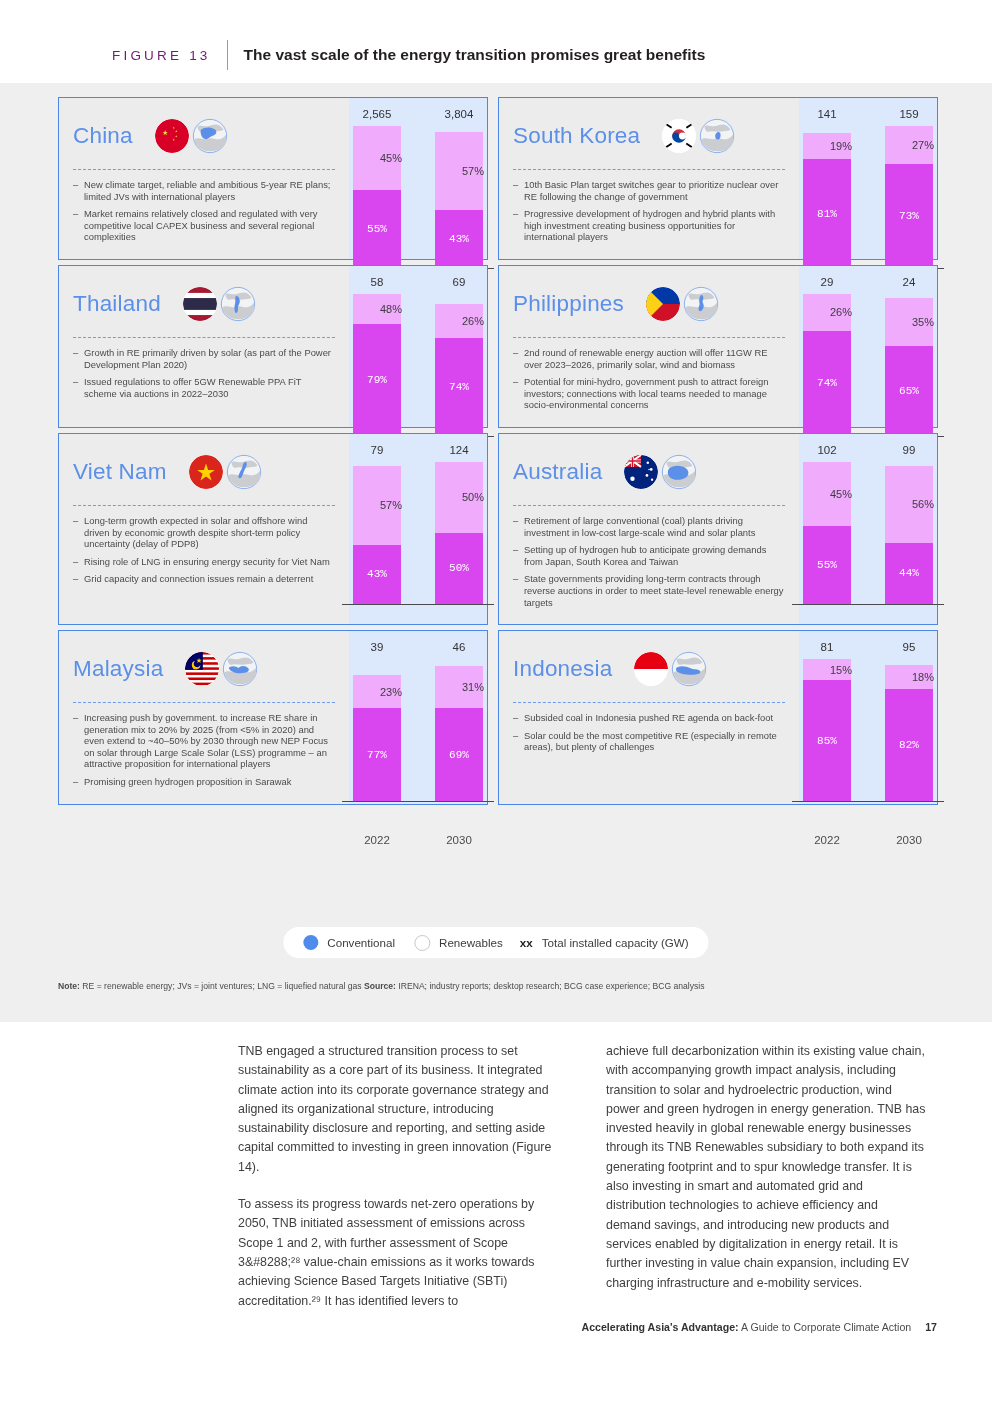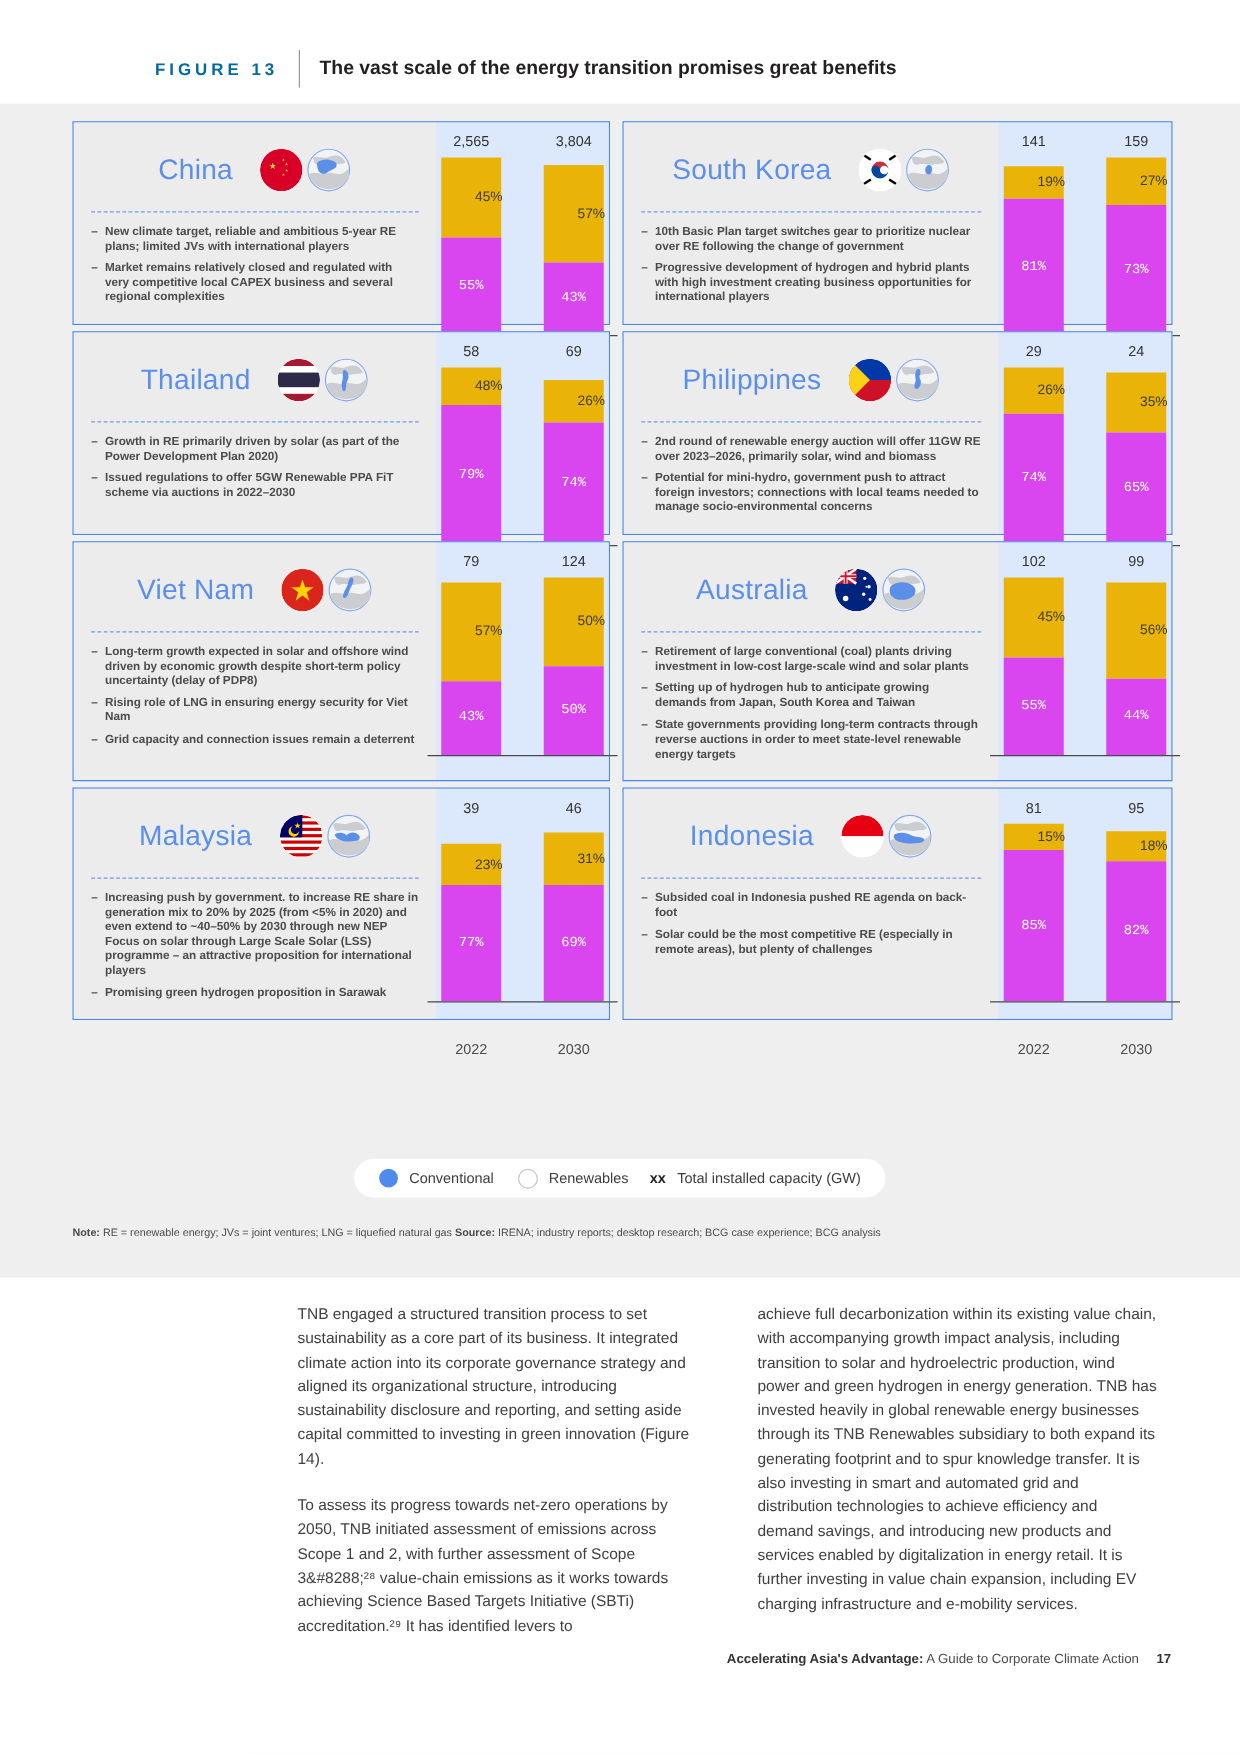"FIGURE 13" #fig-label { color: #0369a1 -> #701a75; font-weight: 700 -> 400; margin-left: 12px -> none }
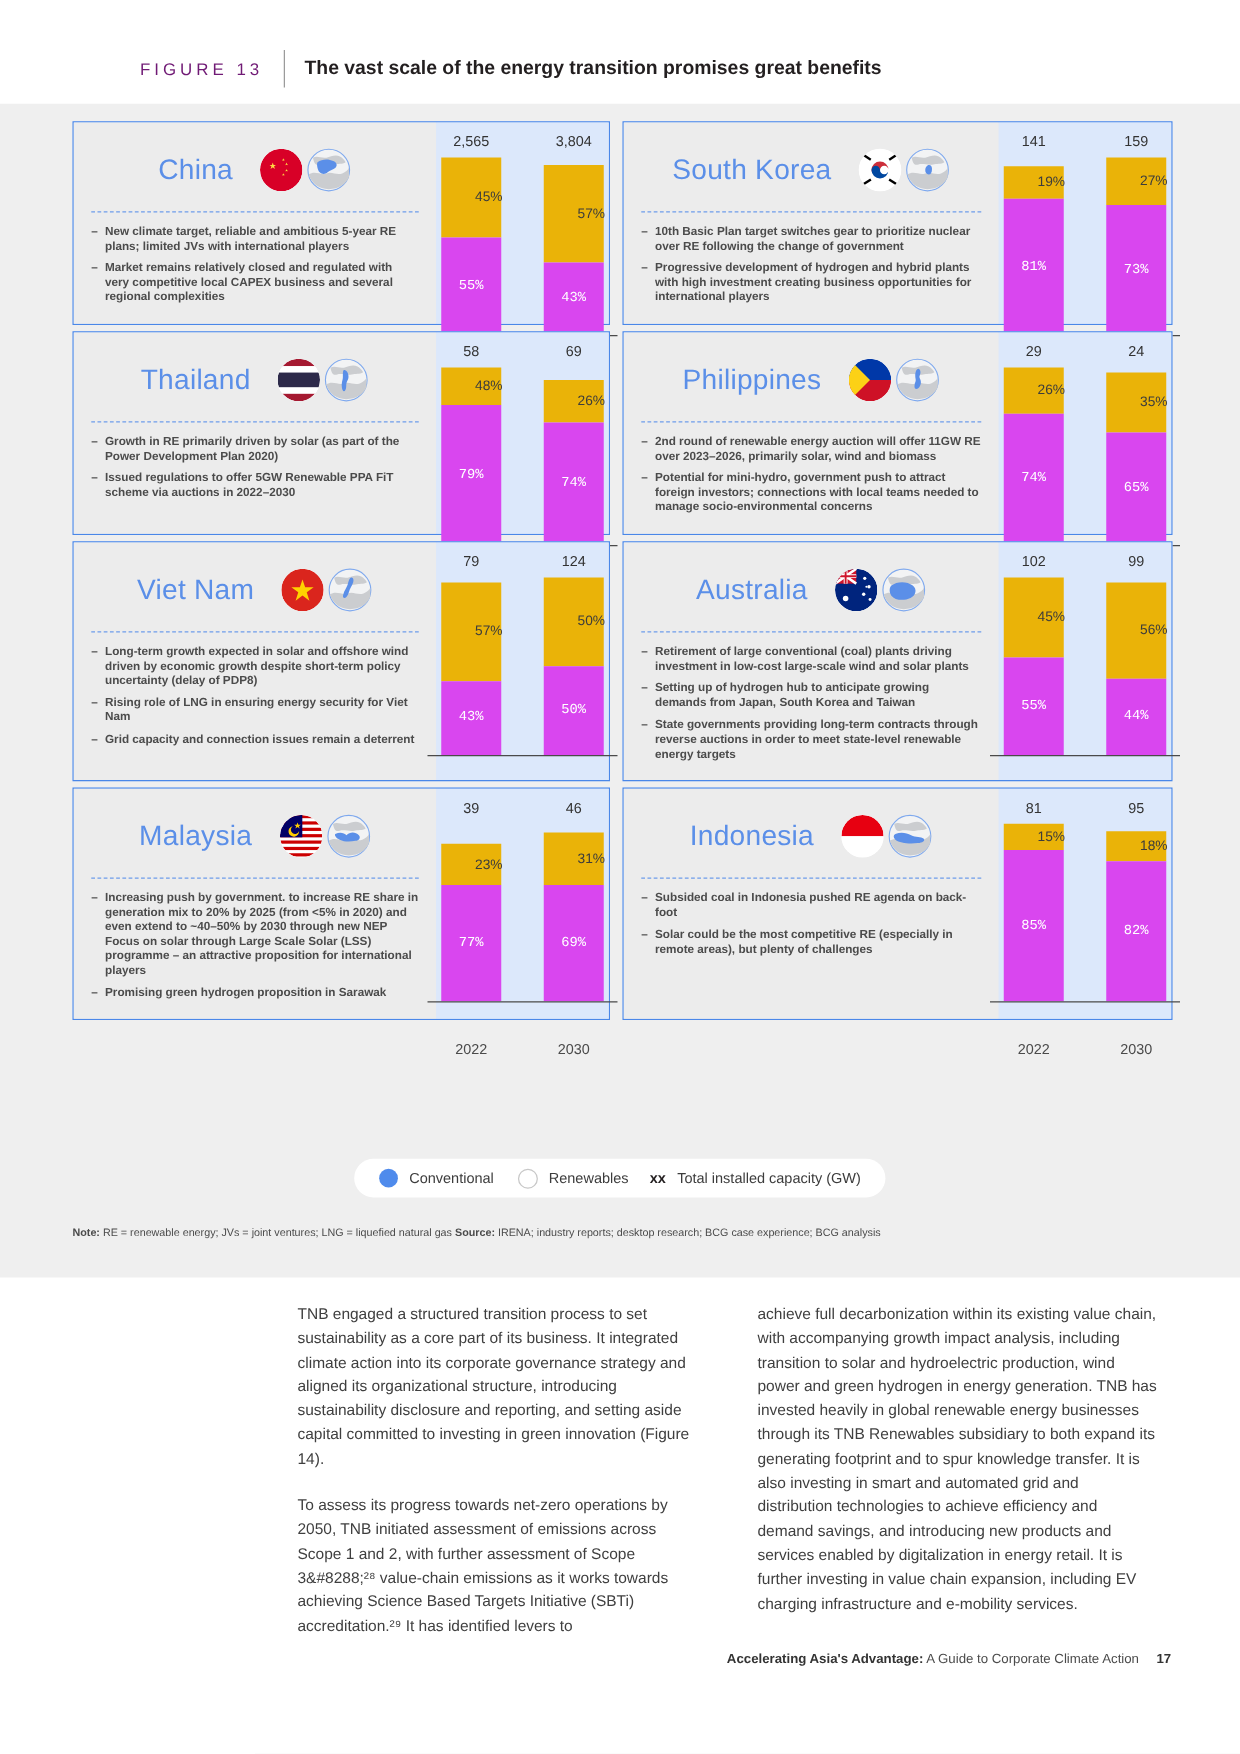"China" .card-head { justify-content: center -> flex-start }
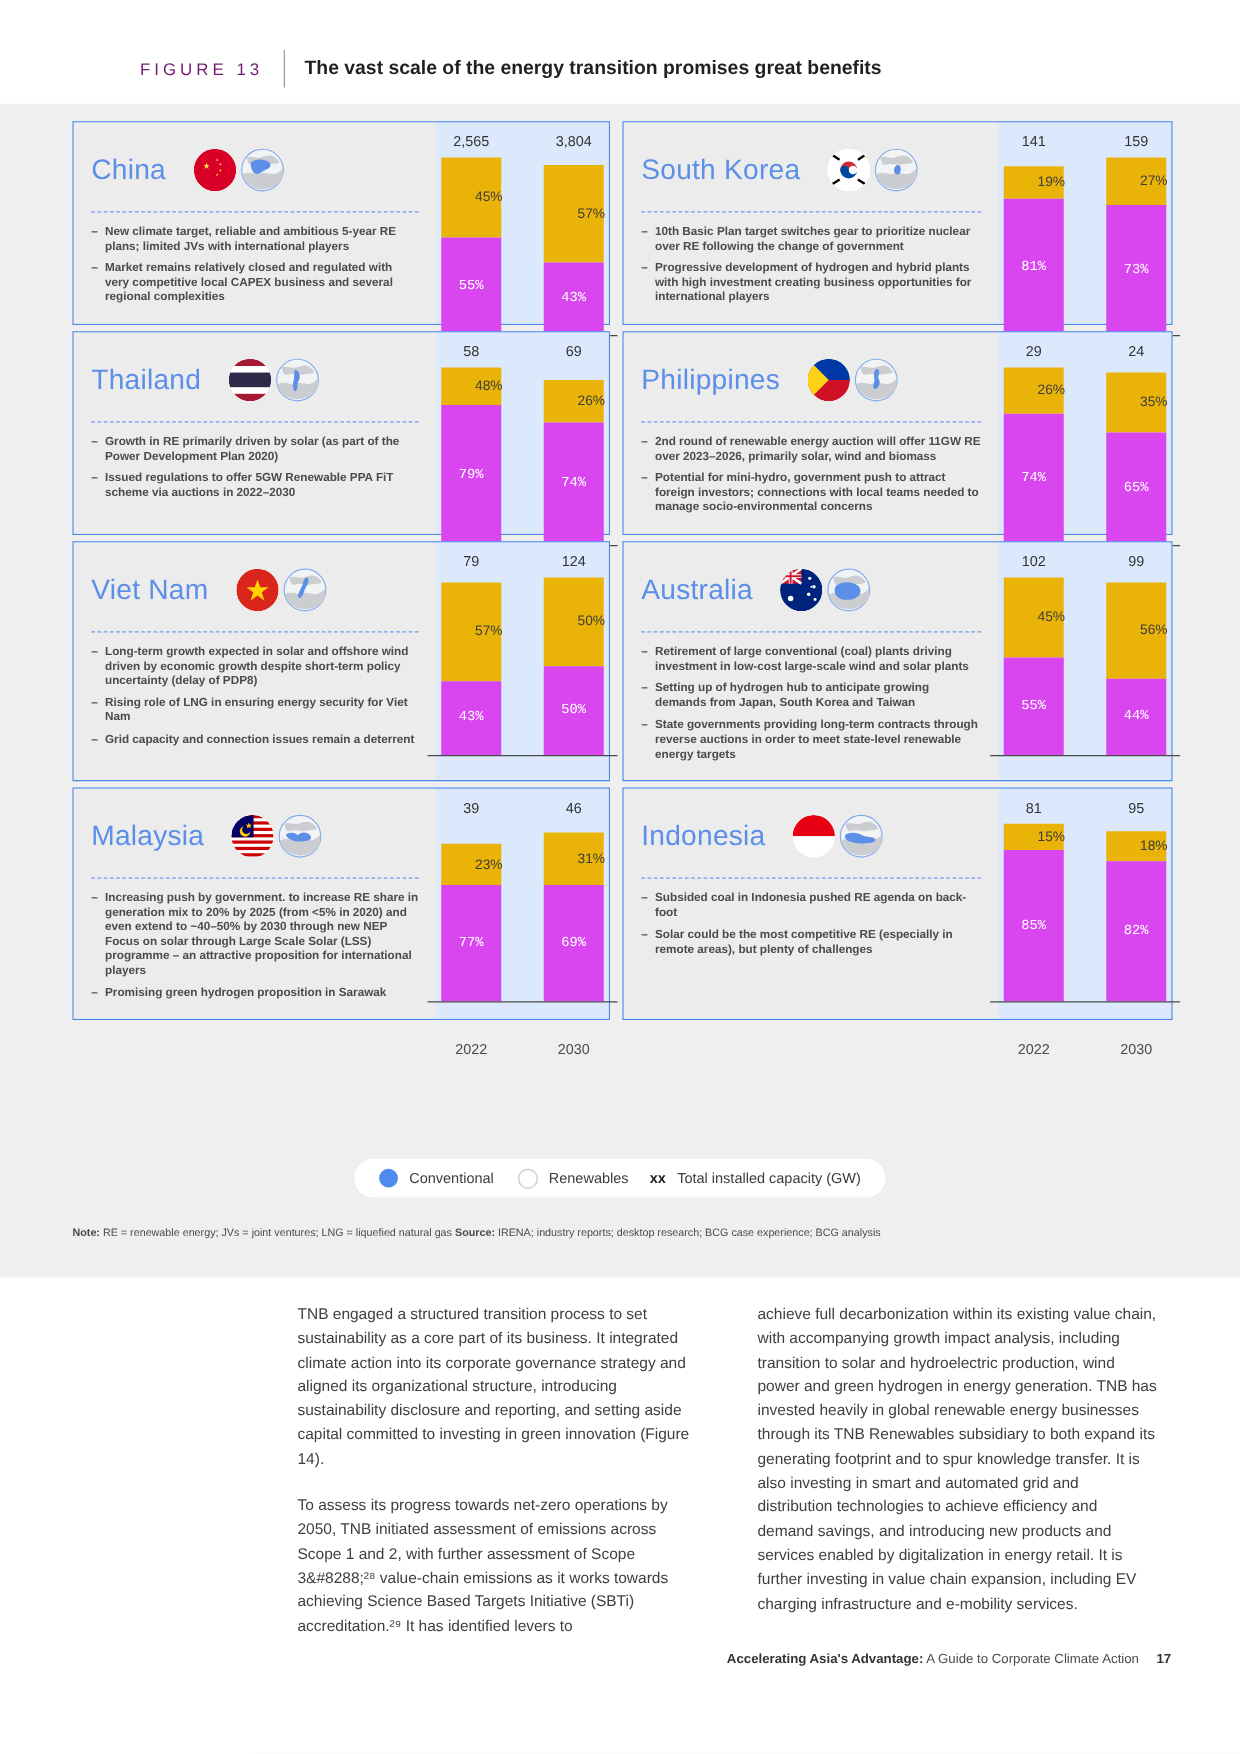"19%" .seg-re { background: #eab308 -> #f0abfc }
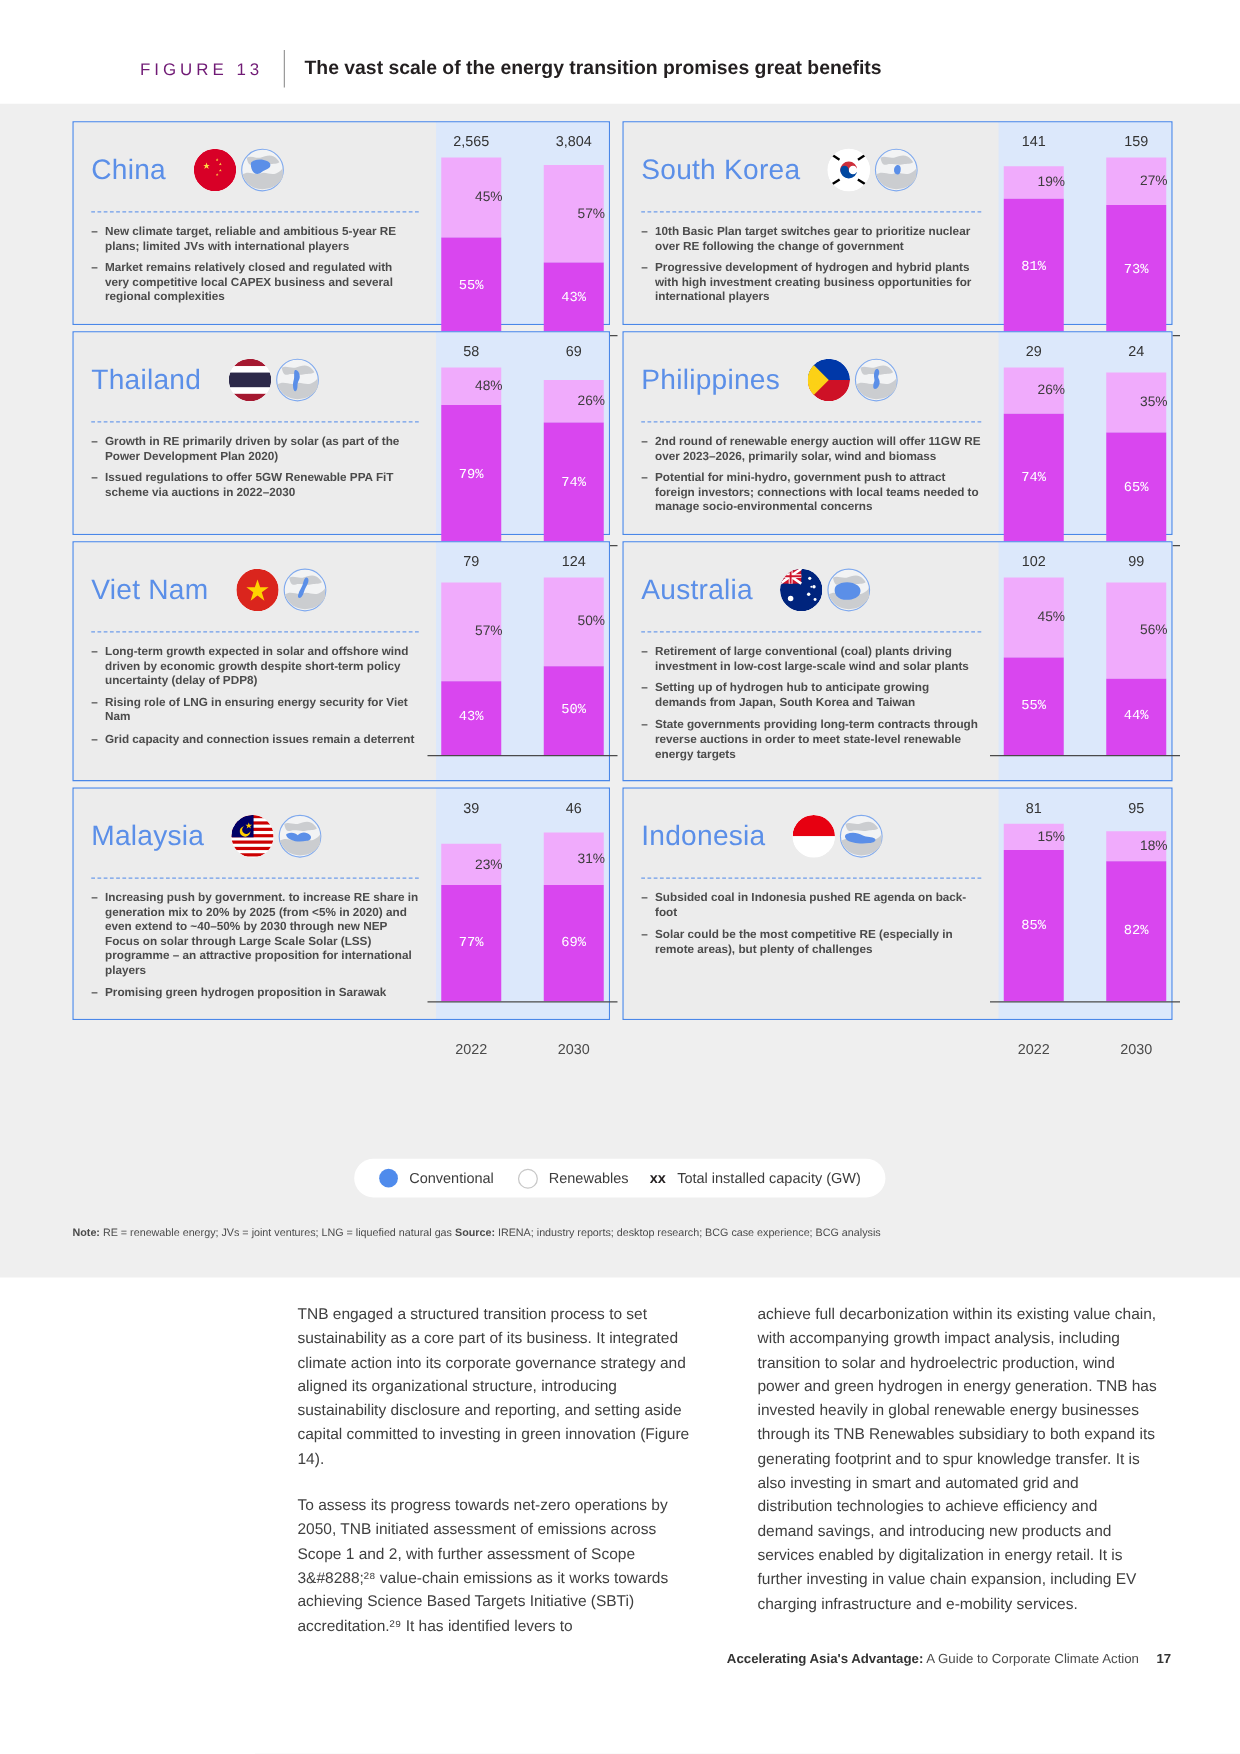"New climate target, reliable and" ul.bullets { font-weight: bold -> none }
